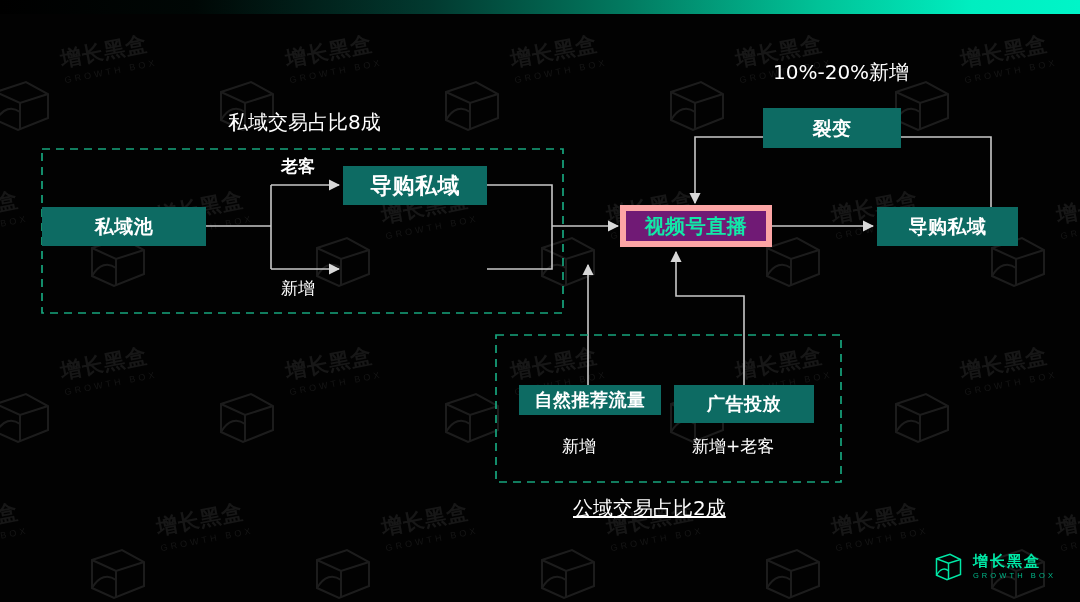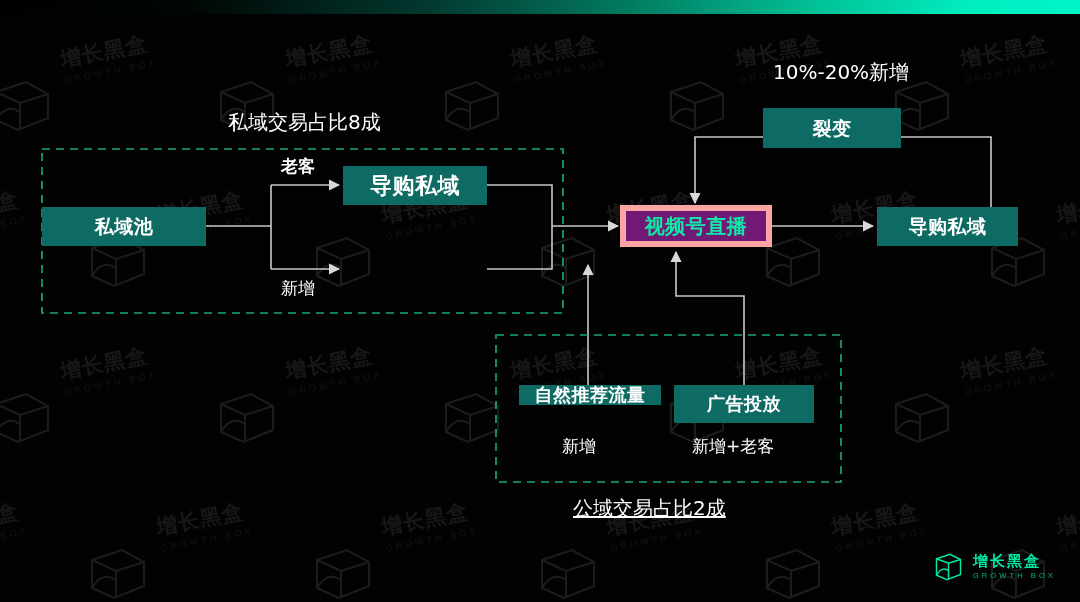"自然推荐流量" div.node { height: 20px -> 30px }
